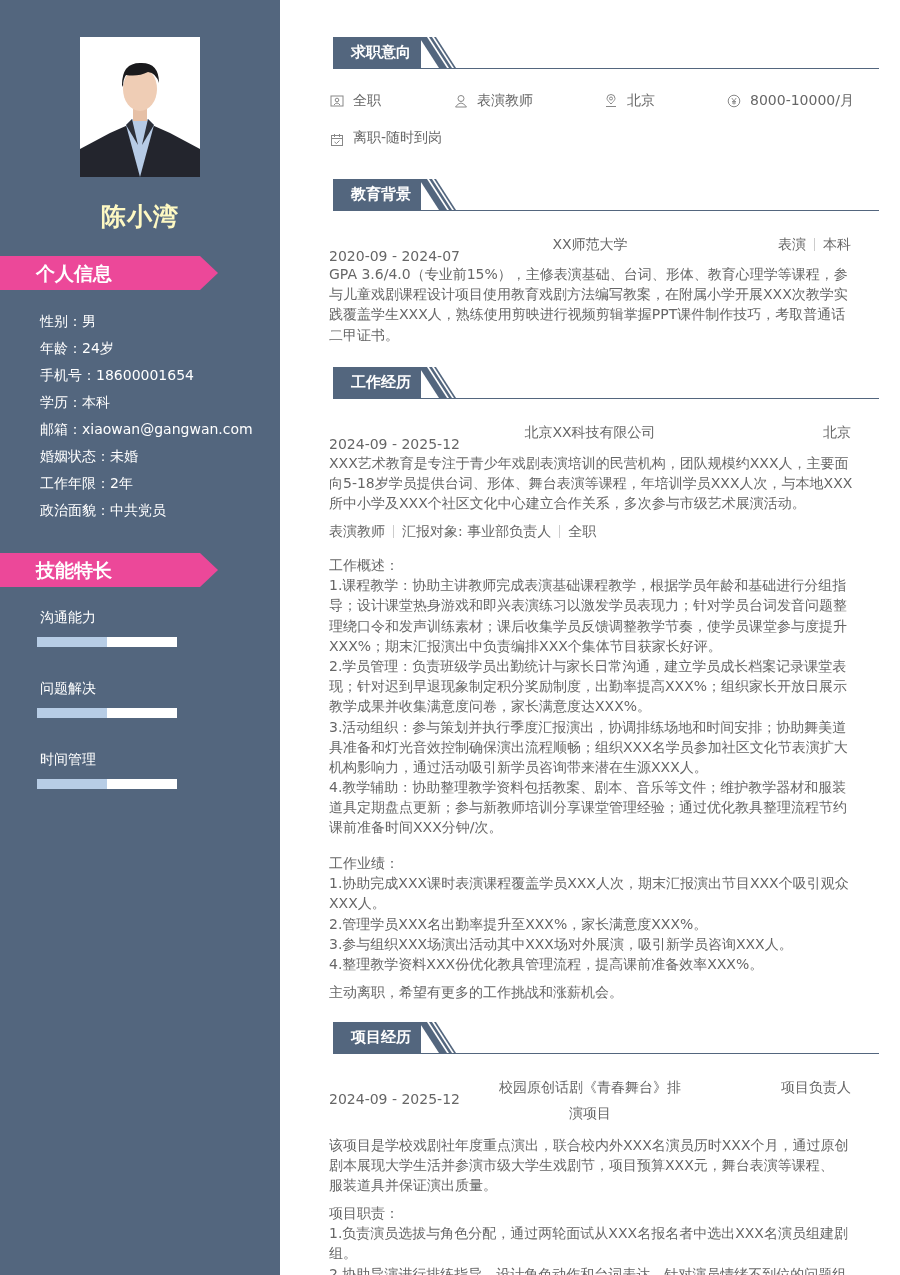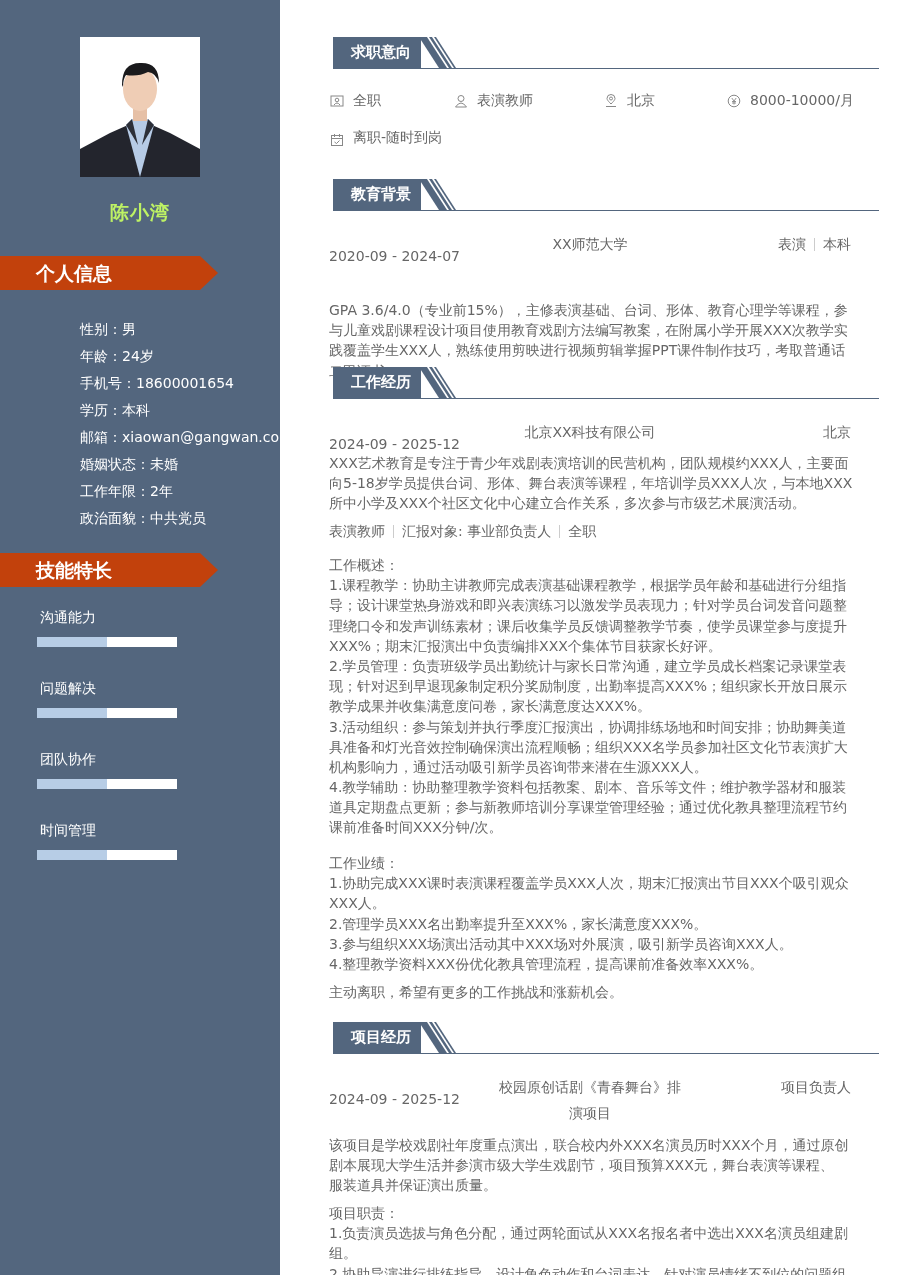"陈小湾" .name { color: #bef264 -> #fef9c3; font-size: 19px -> 25px }
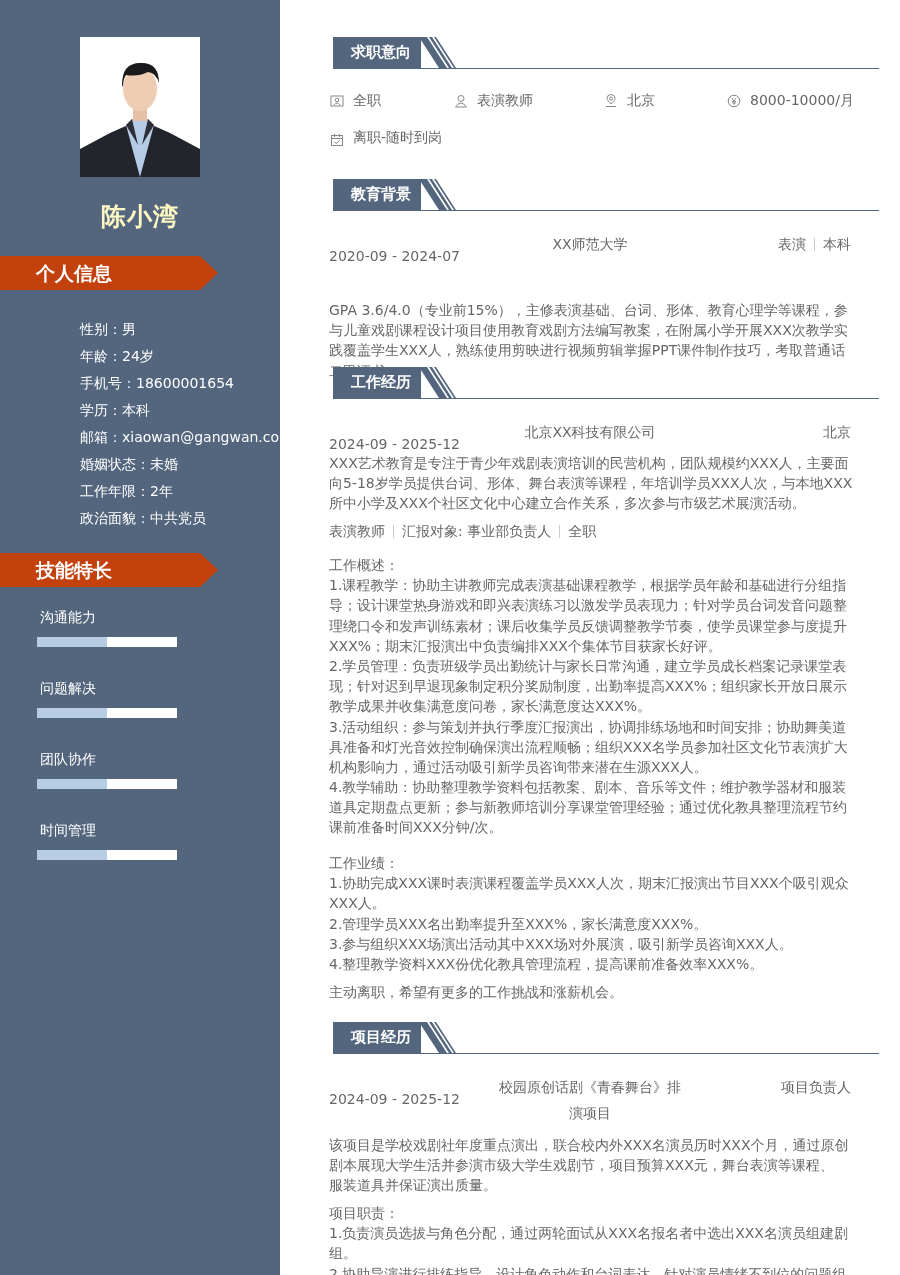"个人信息" .side-title { background: #c2410c -> #ec4899 }
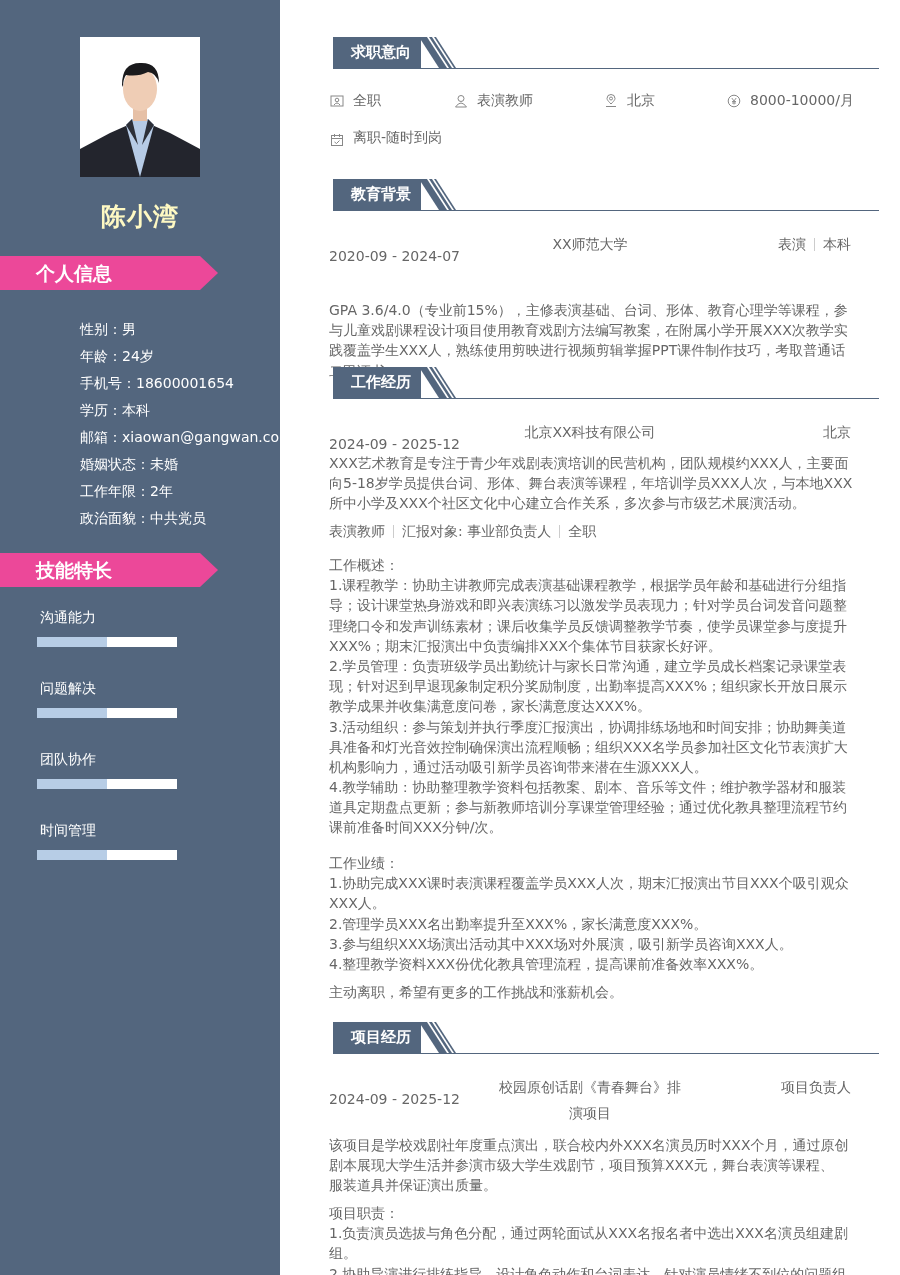"GPA" div.para { margin-top: 36px -> none }
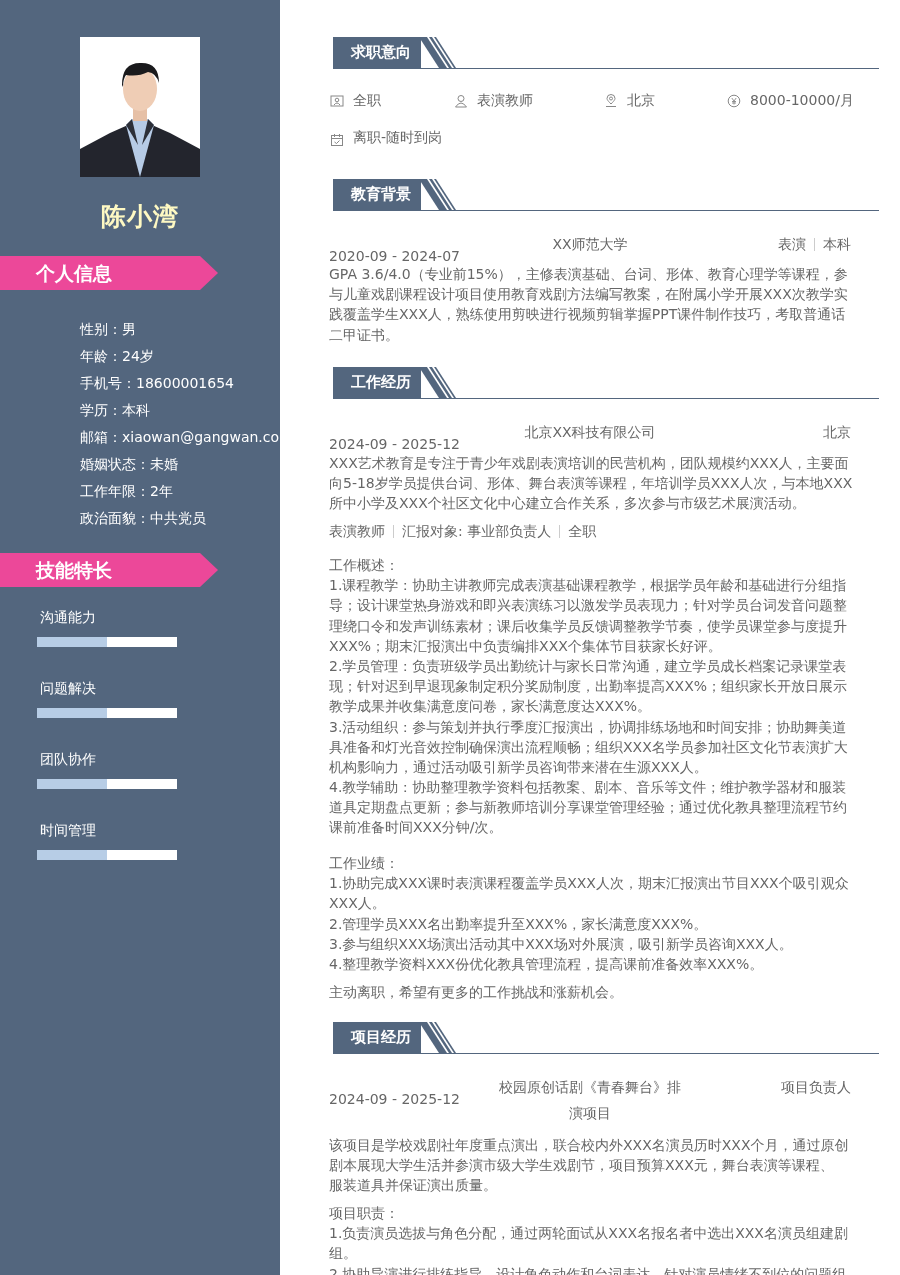"性别：男" .info-list { margin-left: 40px -> none; top: 318px -> 310px }
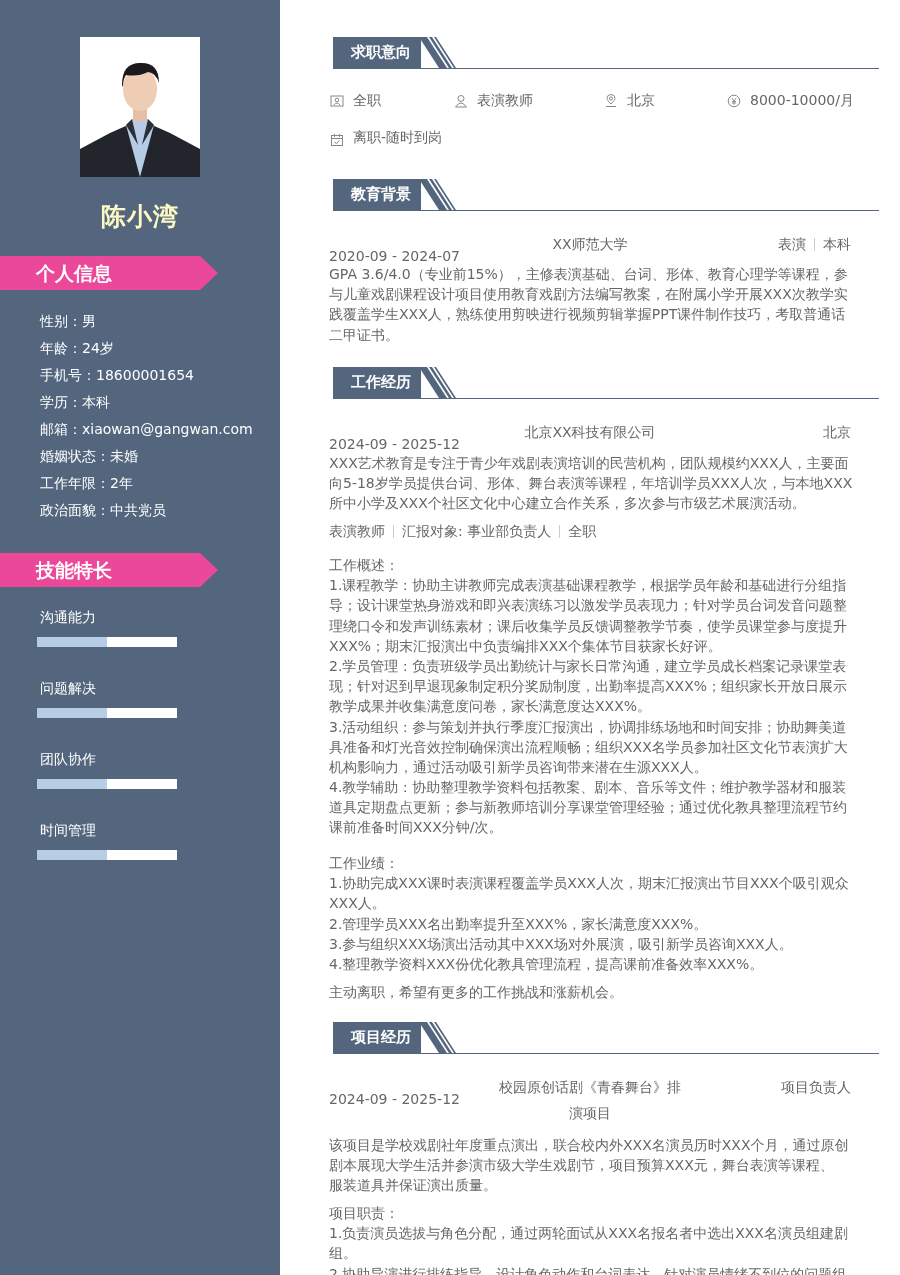"团队协作" div.skill { html: <div> <div>团队协作</div> <div> <div></div> </div> </div> -> none }
